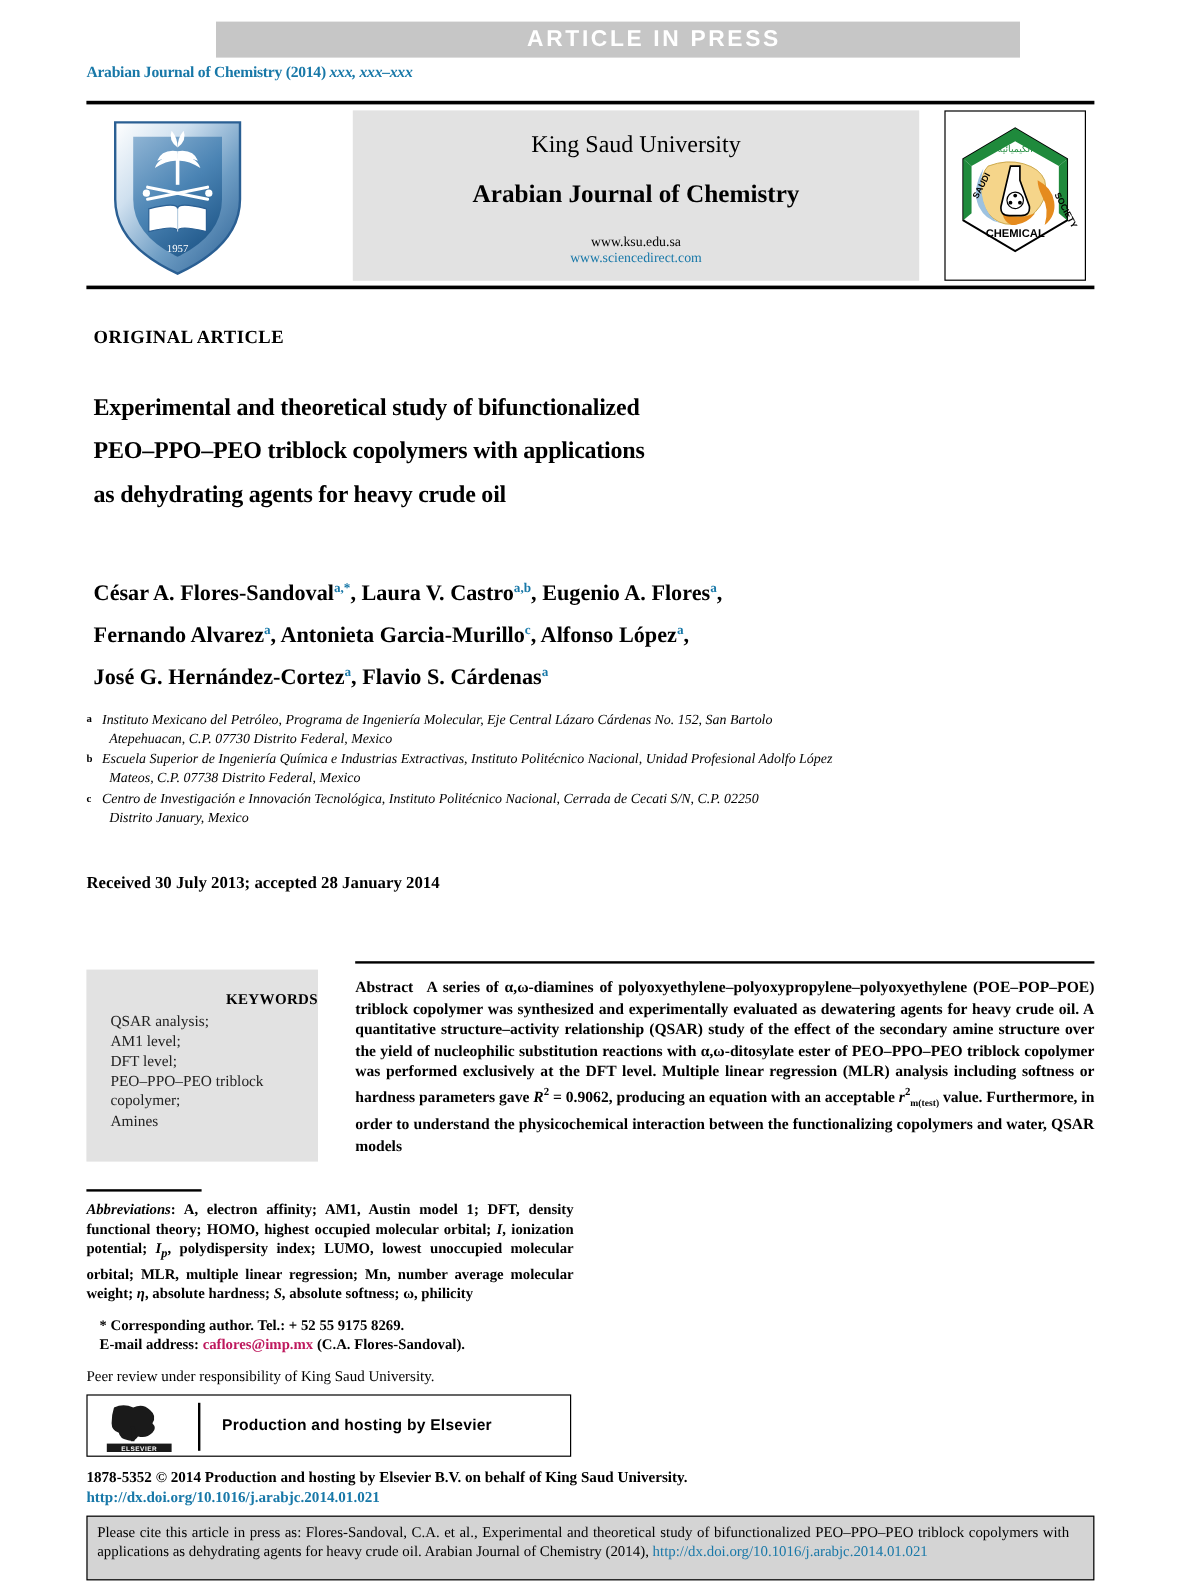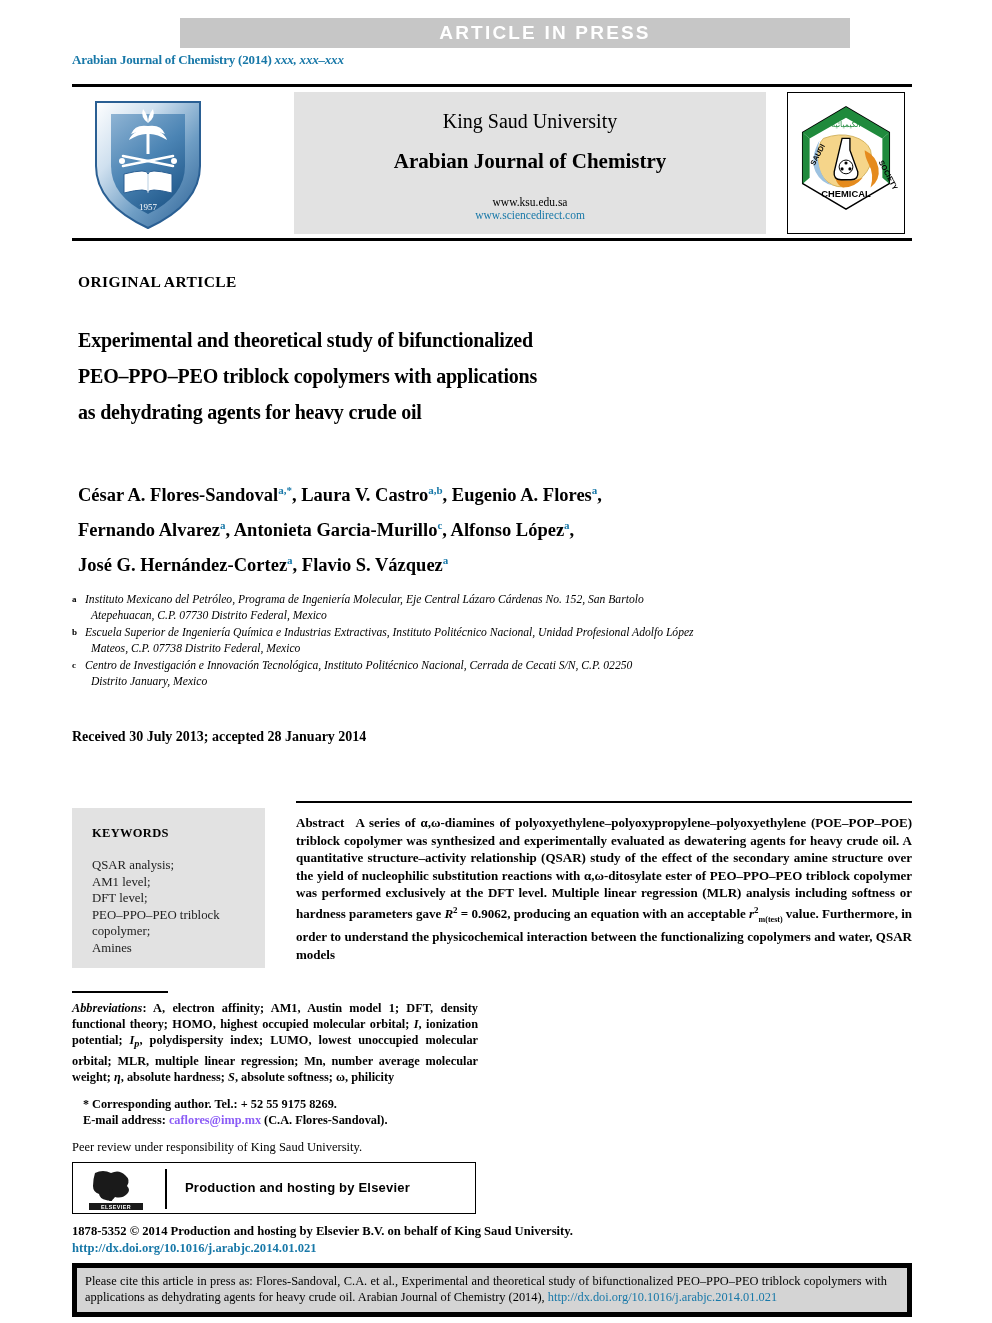"Flavio S. Vázquez" span { text: Vázquez -> Cárdenas }
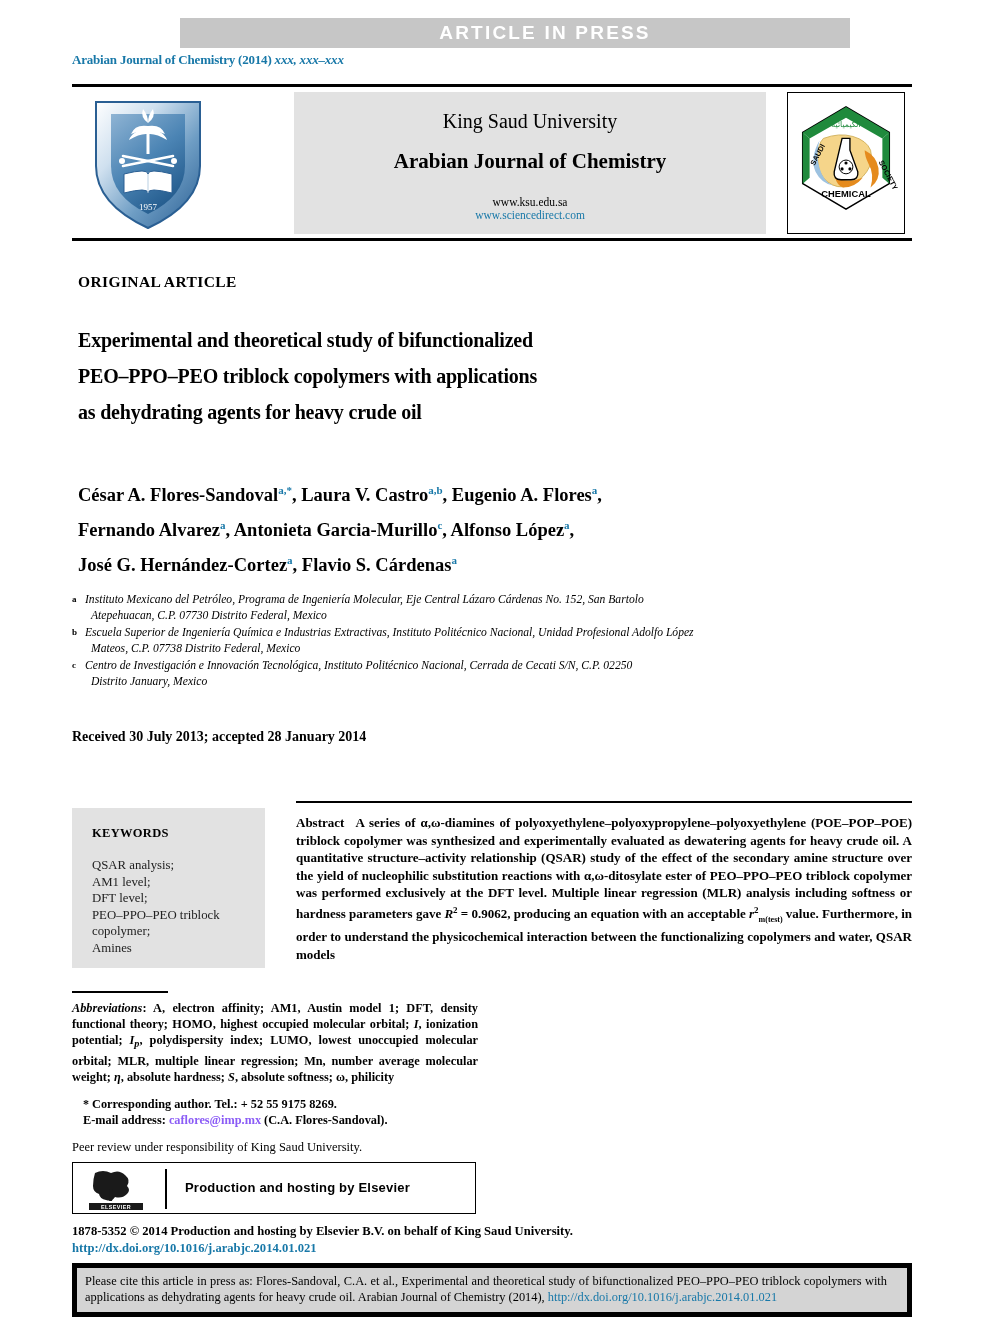"KEYWORDS" .kw-title { margin-bottom: 16px -> 2px; text-align: none -> right }
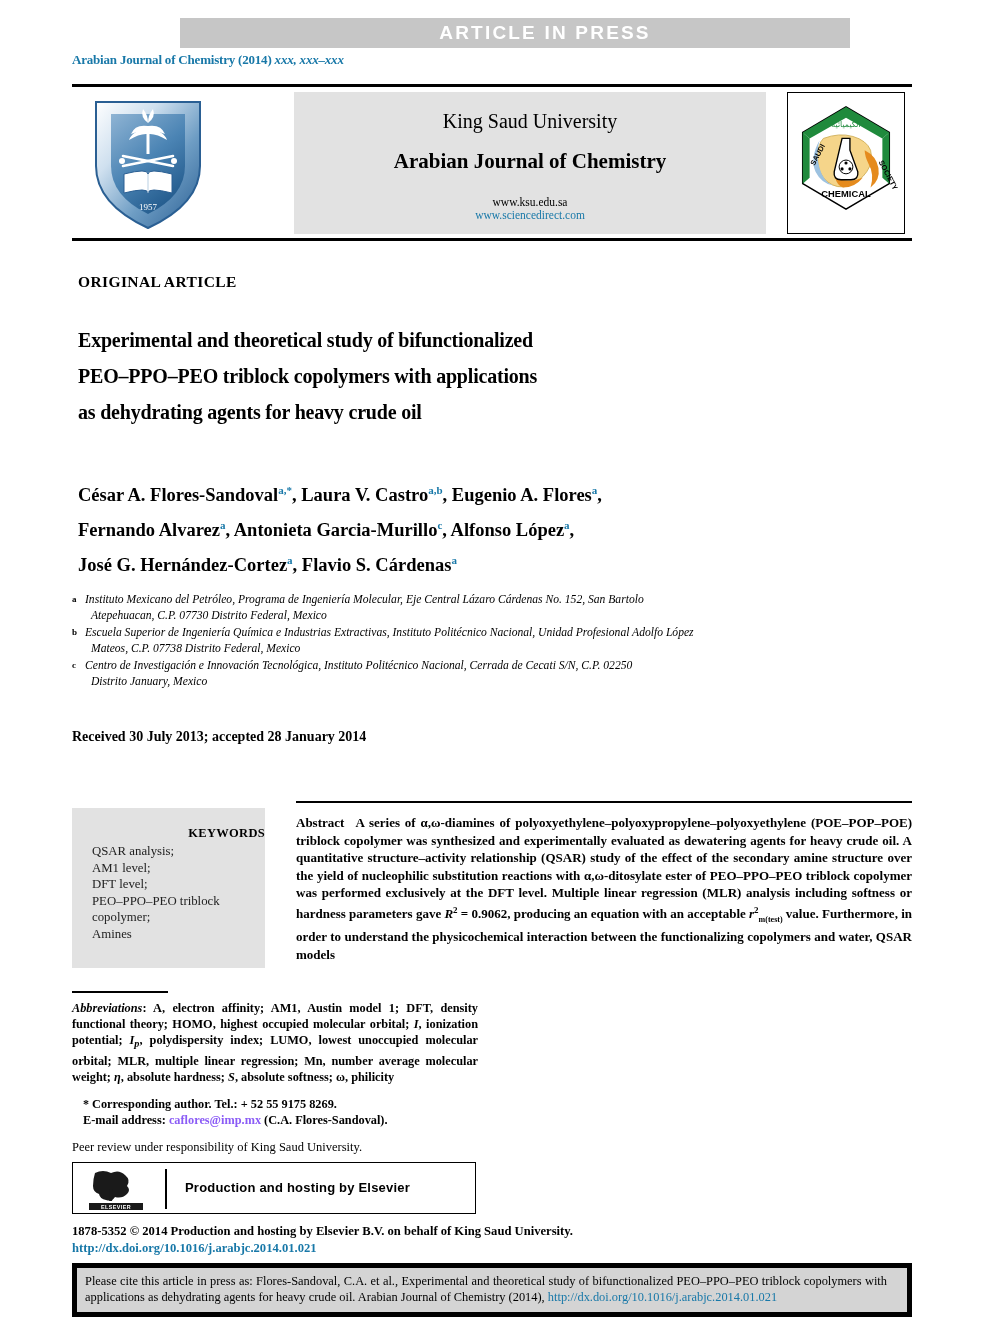"caflores@imp.mx" .corr a { color: #8b5cf6 -> #be185d }
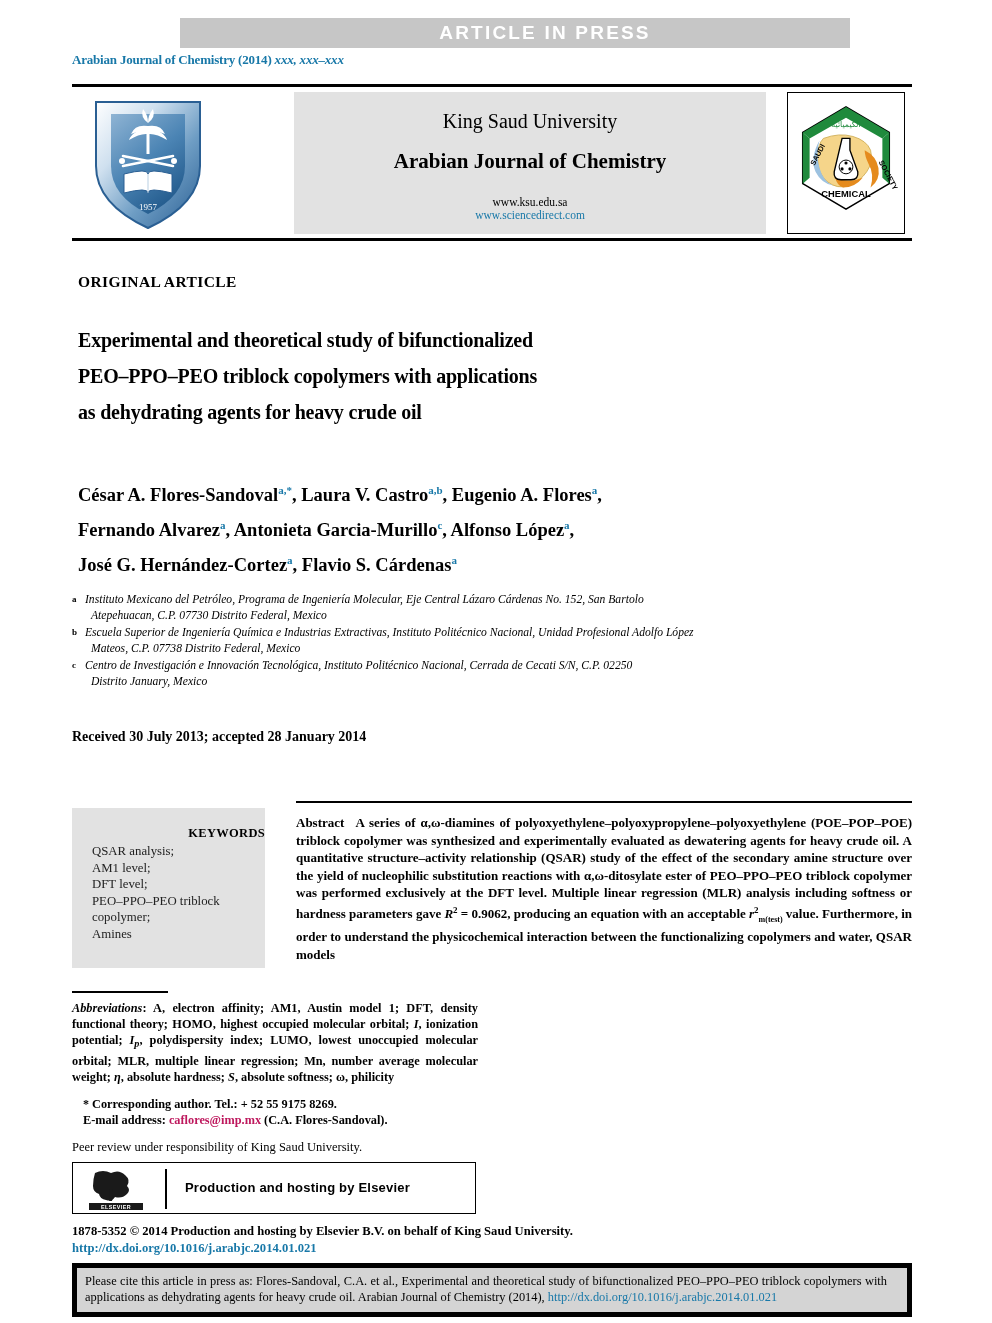"Please cite this article in" .cite-box { border: 5px solid #000000 -> 1px solid #000000 }
